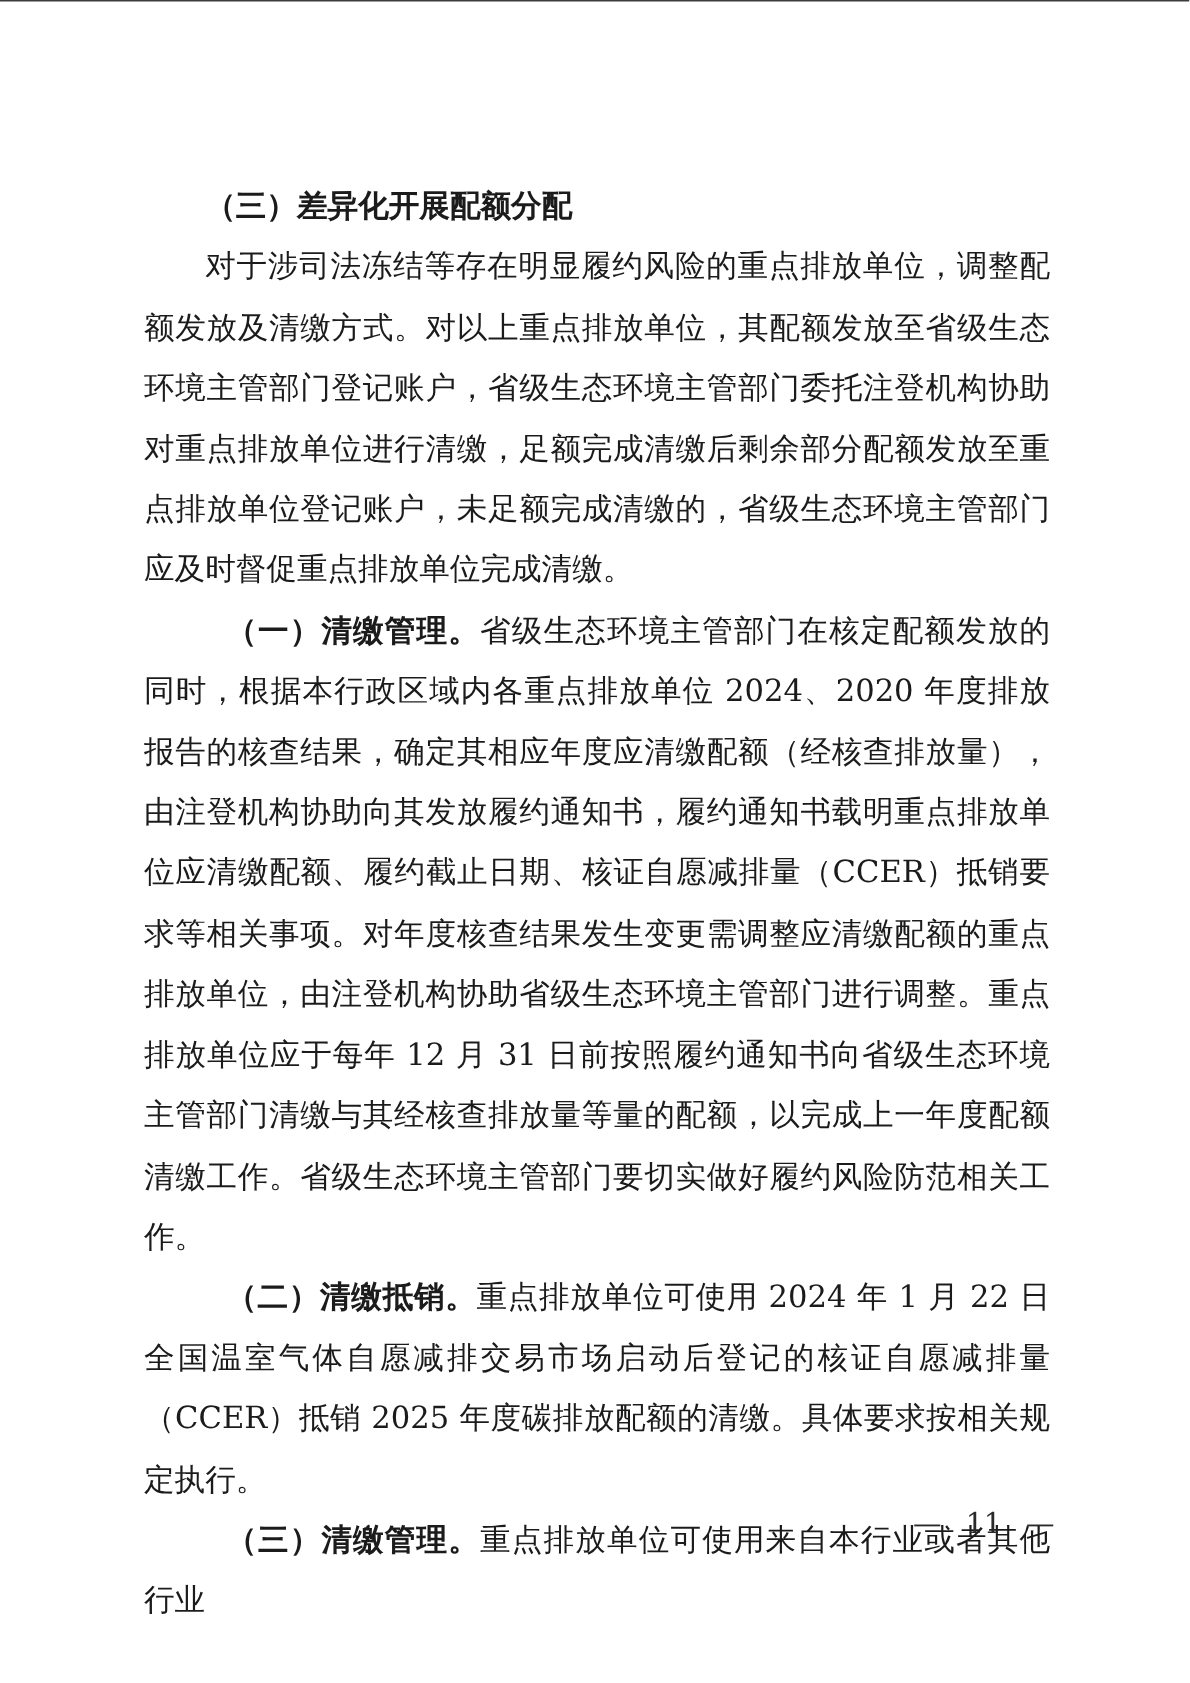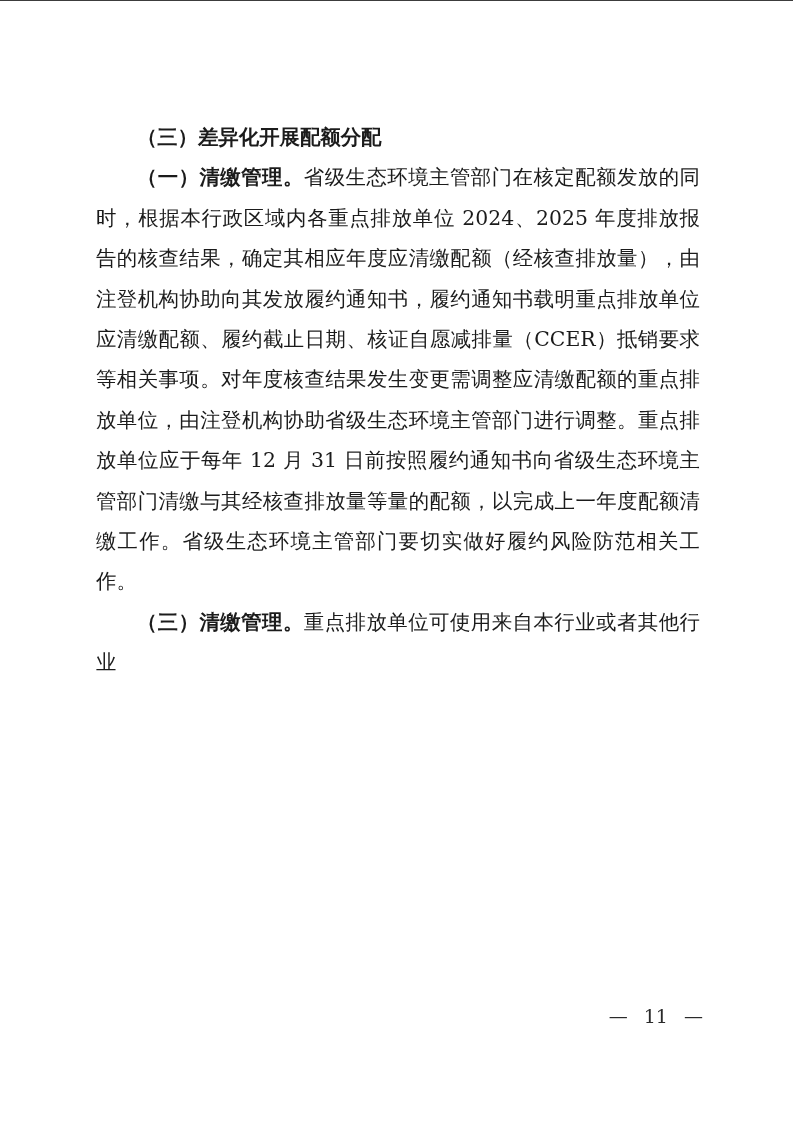"对于涉司法冻结等存在明显履约风险的重点排放单位，调整配额发放及清缴方式。对以上重" p.para { html: none -> <p>对于涉司法冻结等存在明显履约风险的重点排放单位，调整配额发放及清缴方式。对以上重点排放单位，其配额发放至省级生态环境主管部门登记账户，省级生态环境主管部门委托注登机构协助对重点排放单位进行清缴，足额完成清缴后剩余部分配额发放至重点排放单位登记账户，未足额完成清缴的，省级生态环境主管部门应及时督促重点排放单位完成清缴。</p> }
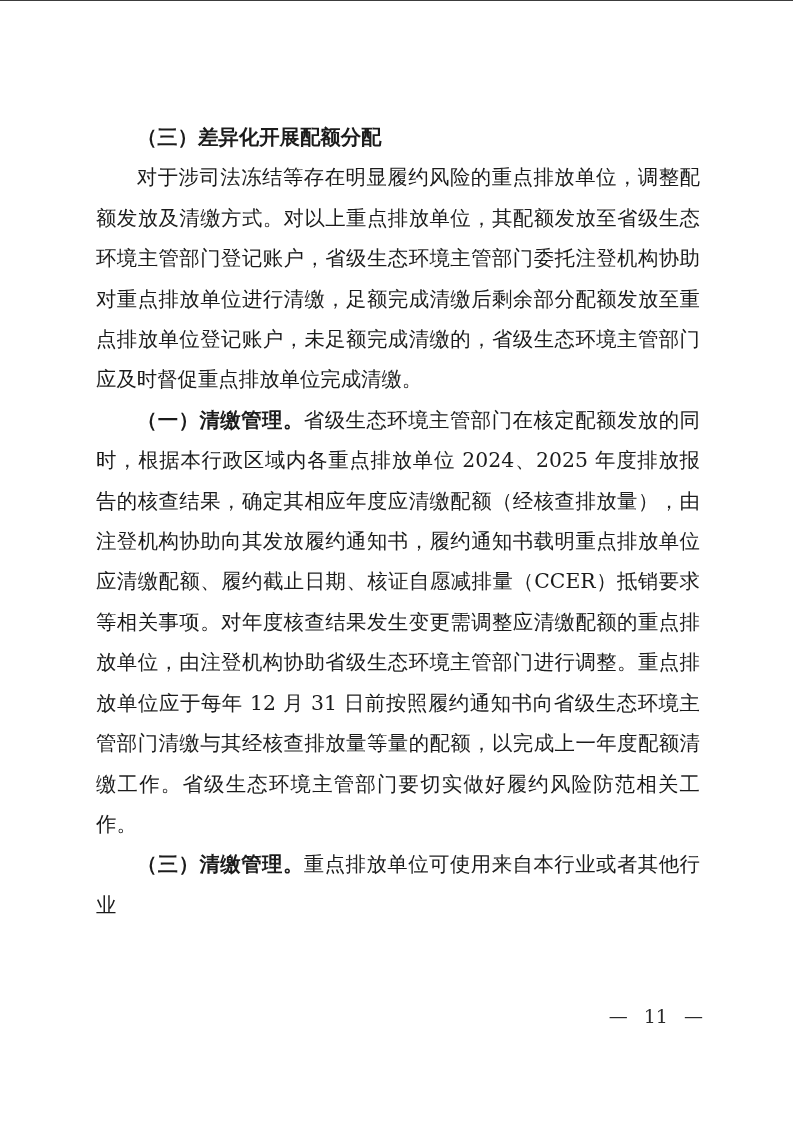"（一）清缴管理。" .lead { margin-left: none -> 14px }
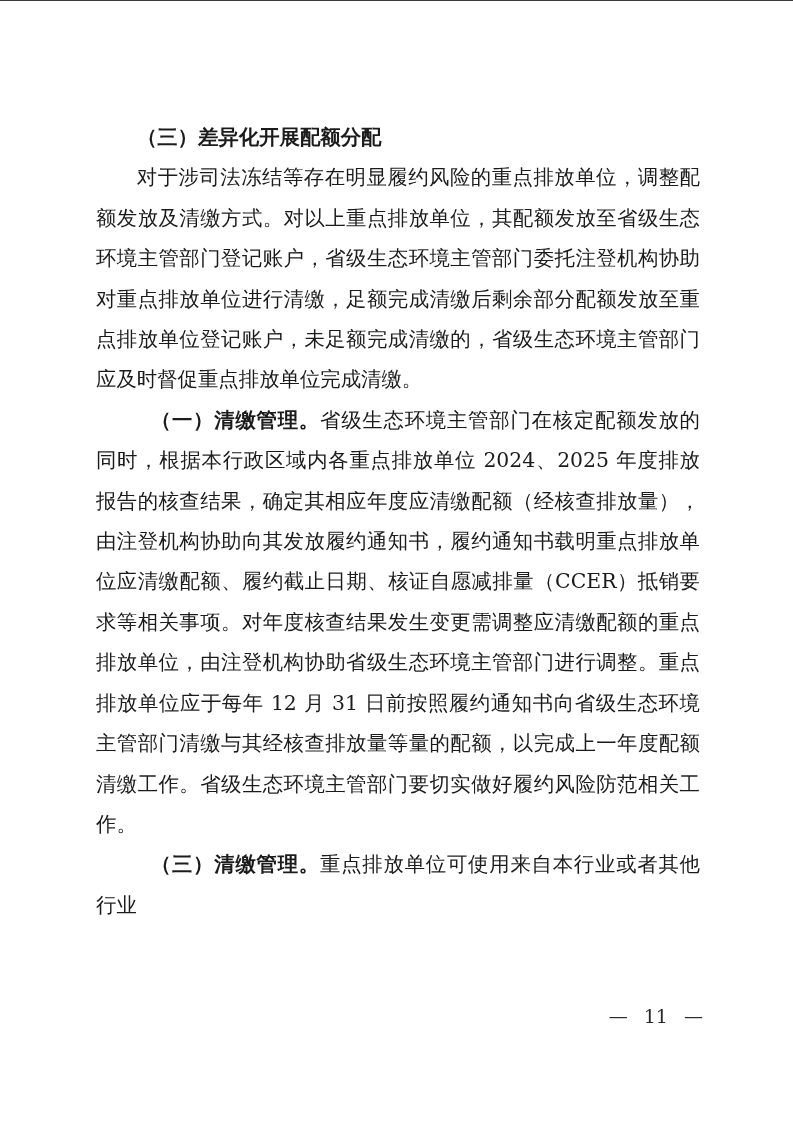"省级生态环境主管部门在核定配额发放的同时，根据本行政区域内各重点排放单位" span { text: 2025 -> 2020 }
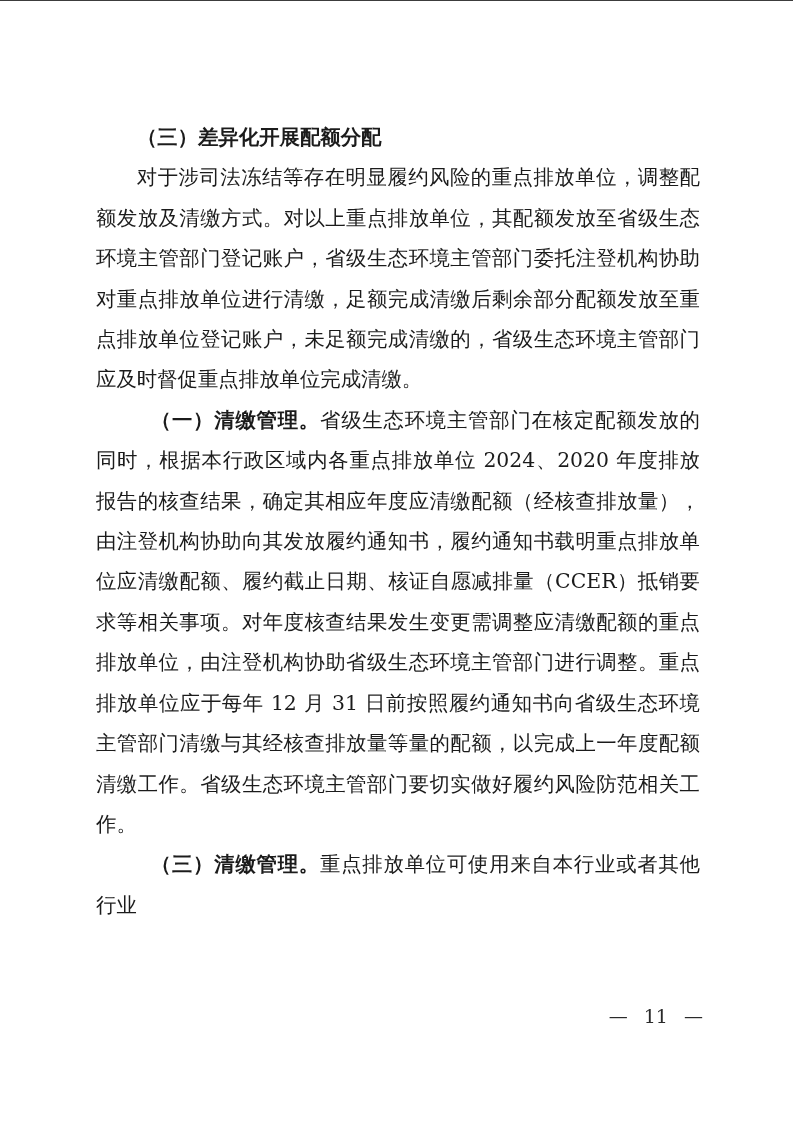"（二）清缴抵销。重点排放单位可使用 2024 年 1 月" p.para { html: none -> <p><span>（二）清缴抵销。</span><span>重点排放单位可使用 2024 年 1 月 22 日全国温室气体自愿减排交易市场启动后登记的核证自愿减排量（CCER）抵销 2025 年度碳排放配额的清缴。具体要求按相关规定执行。</span></p> }
